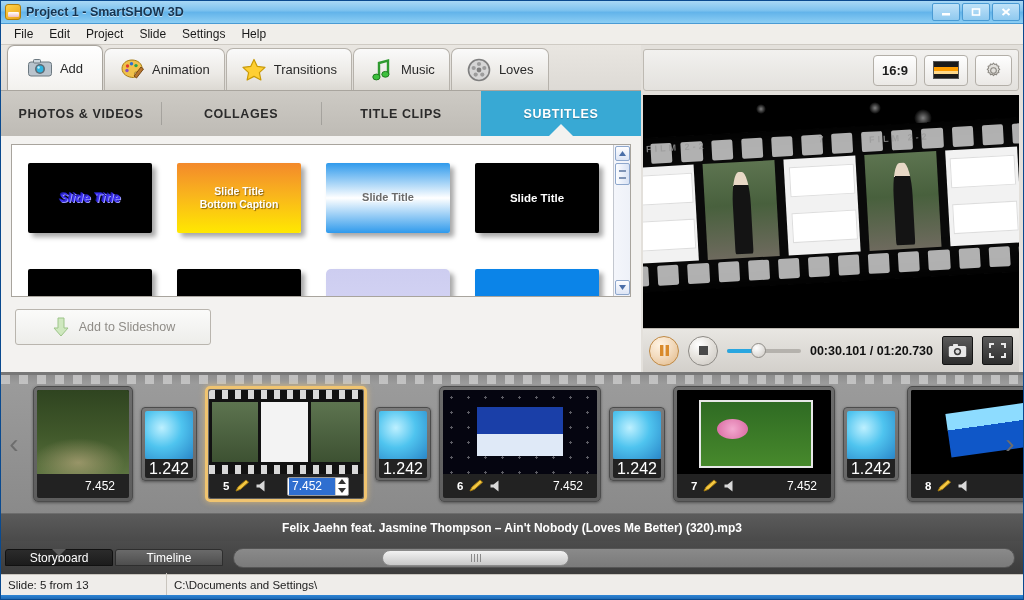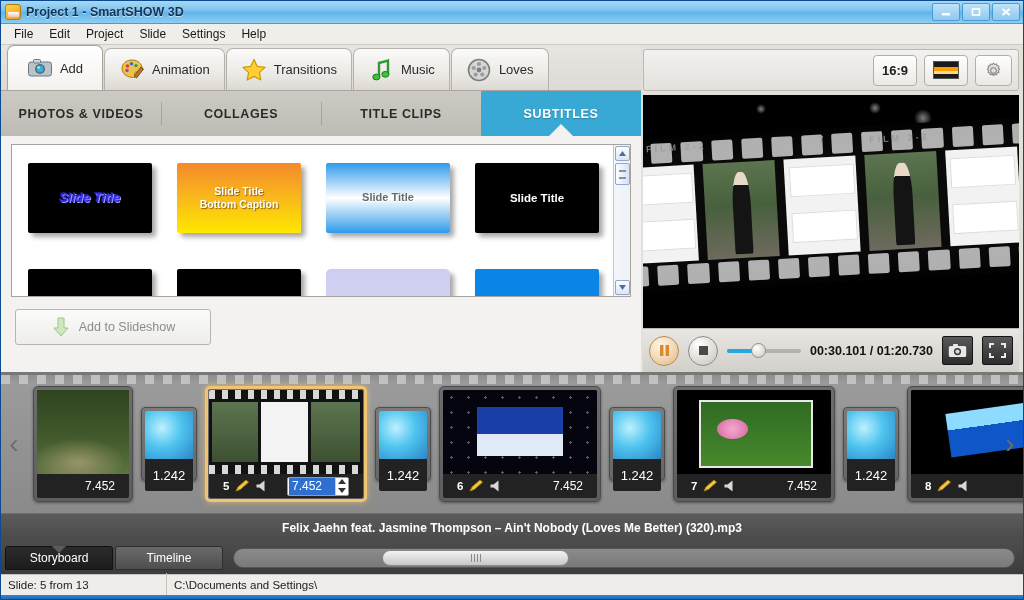"1.242" .trans .tdur { font-size: 13px -> 16px; height: 32px -> 19px }
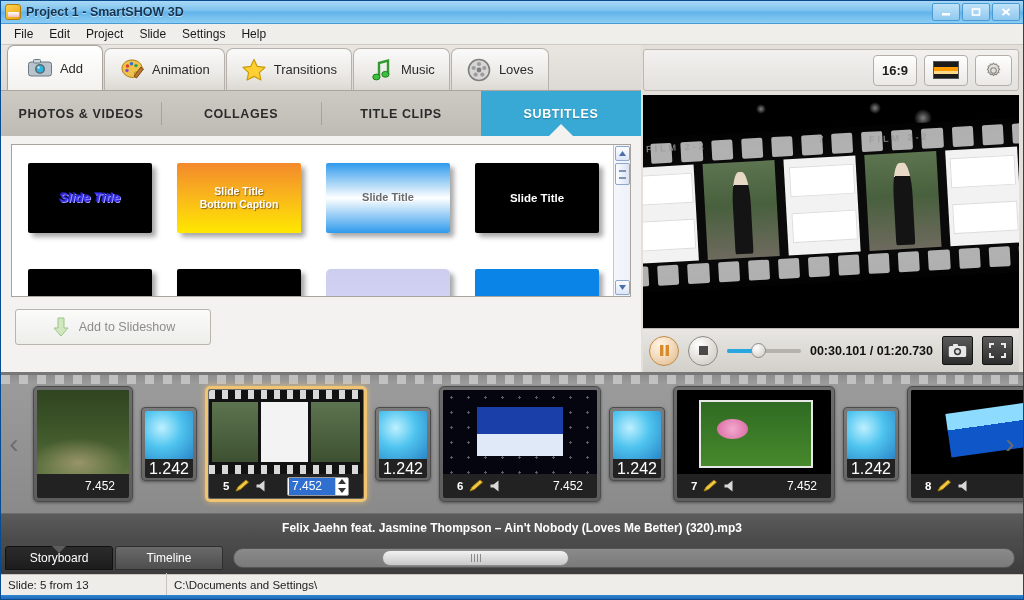"Storyboard" .vtab { height: 24px -> 17px }
